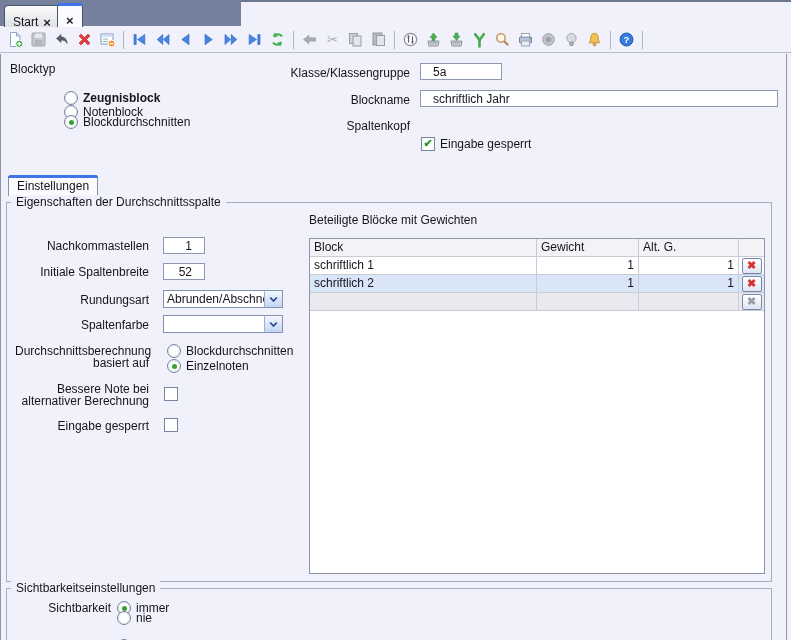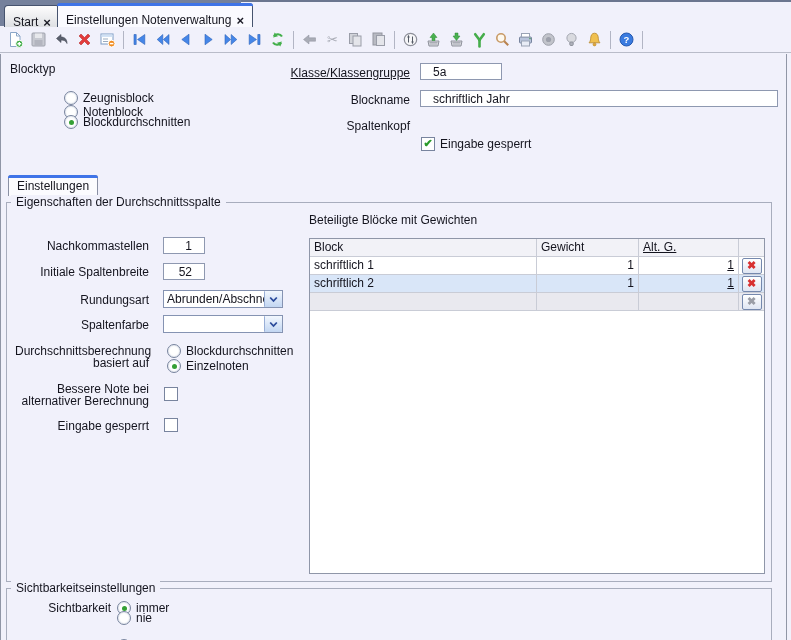"Einstellungen Notenverwaltung" span { html: <span>Einstellungen Notenverwaltung</span> -> none }
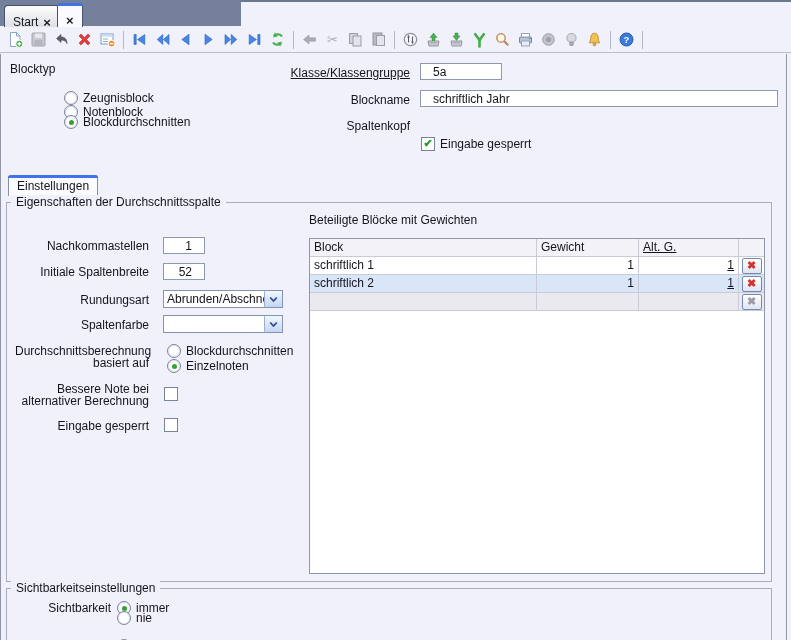"Klasse/Klassengruppe" div.rlabel { text-decoration: underline -> none }
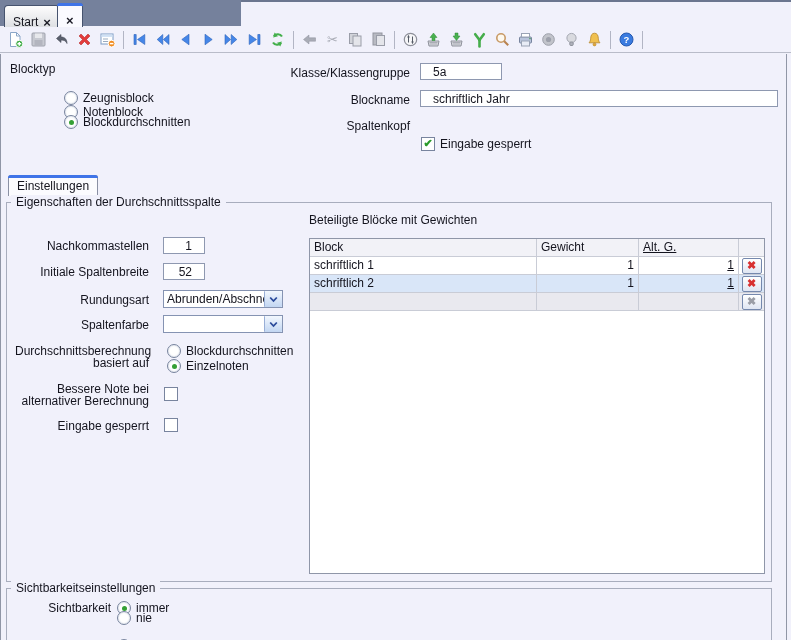"Zeugnisblock" div.ctl-row { font-weight: none -> bold }
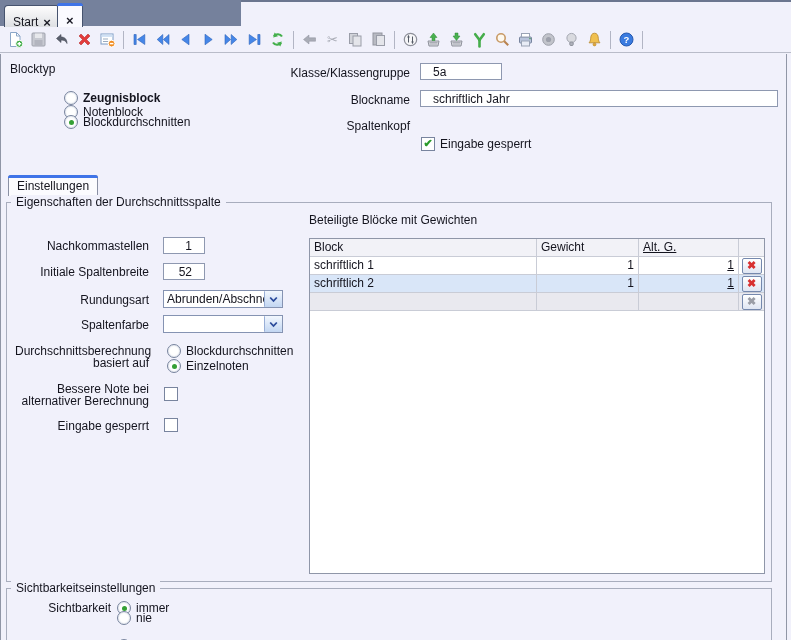"Alt. G." .c3 { text-decoration: underline -> none }
